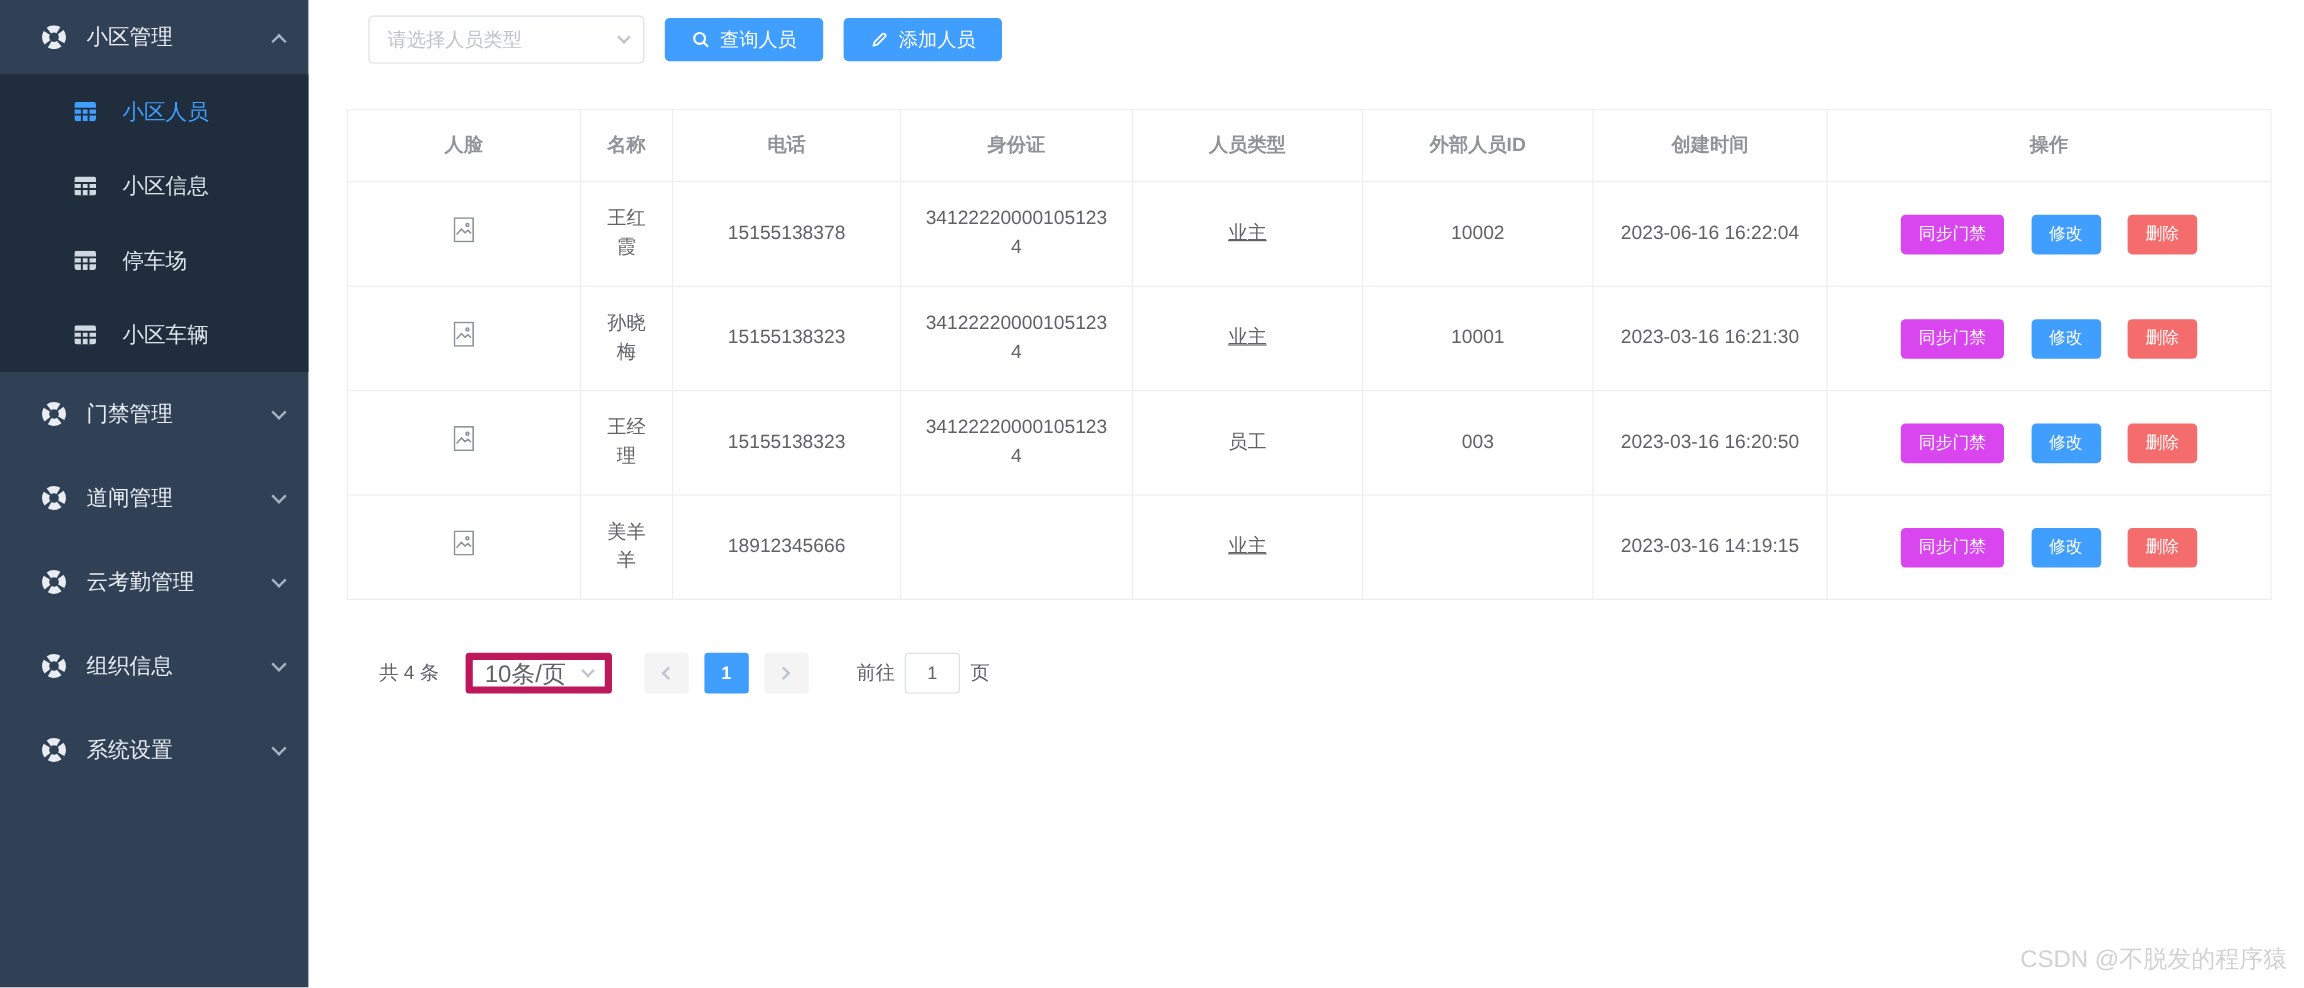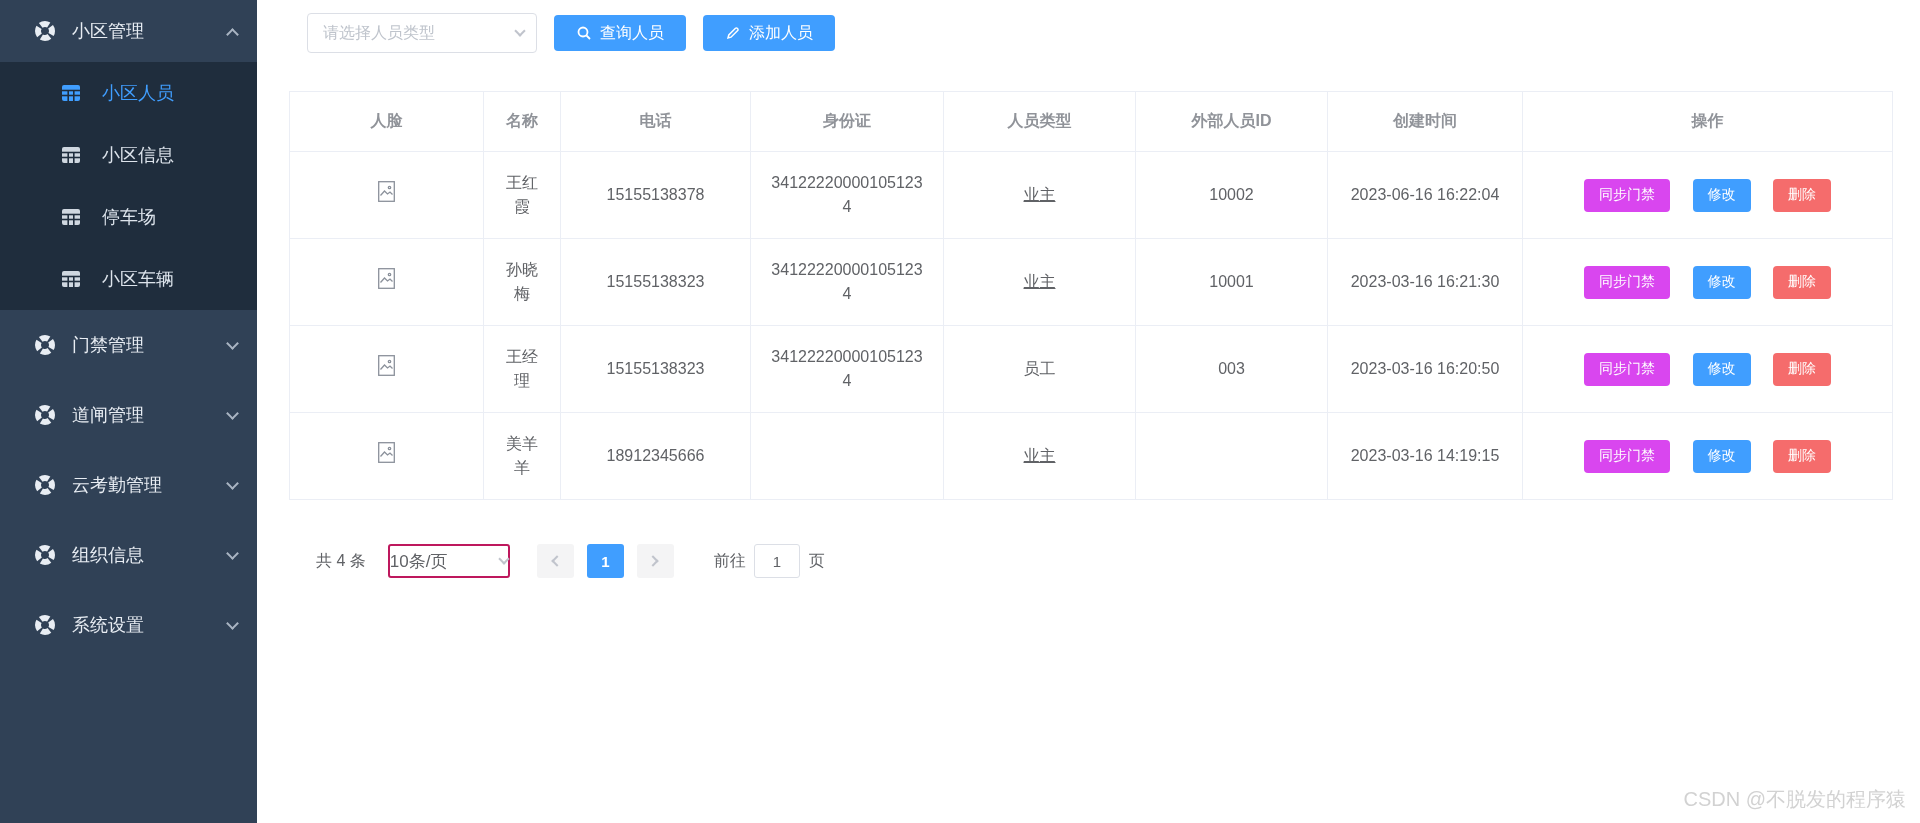"10条/页" .pg-size { border: 2px solid #be185d -> 6px solid #be185d; font-size: 17px -> 20px; justify-content: space-between -> center }
